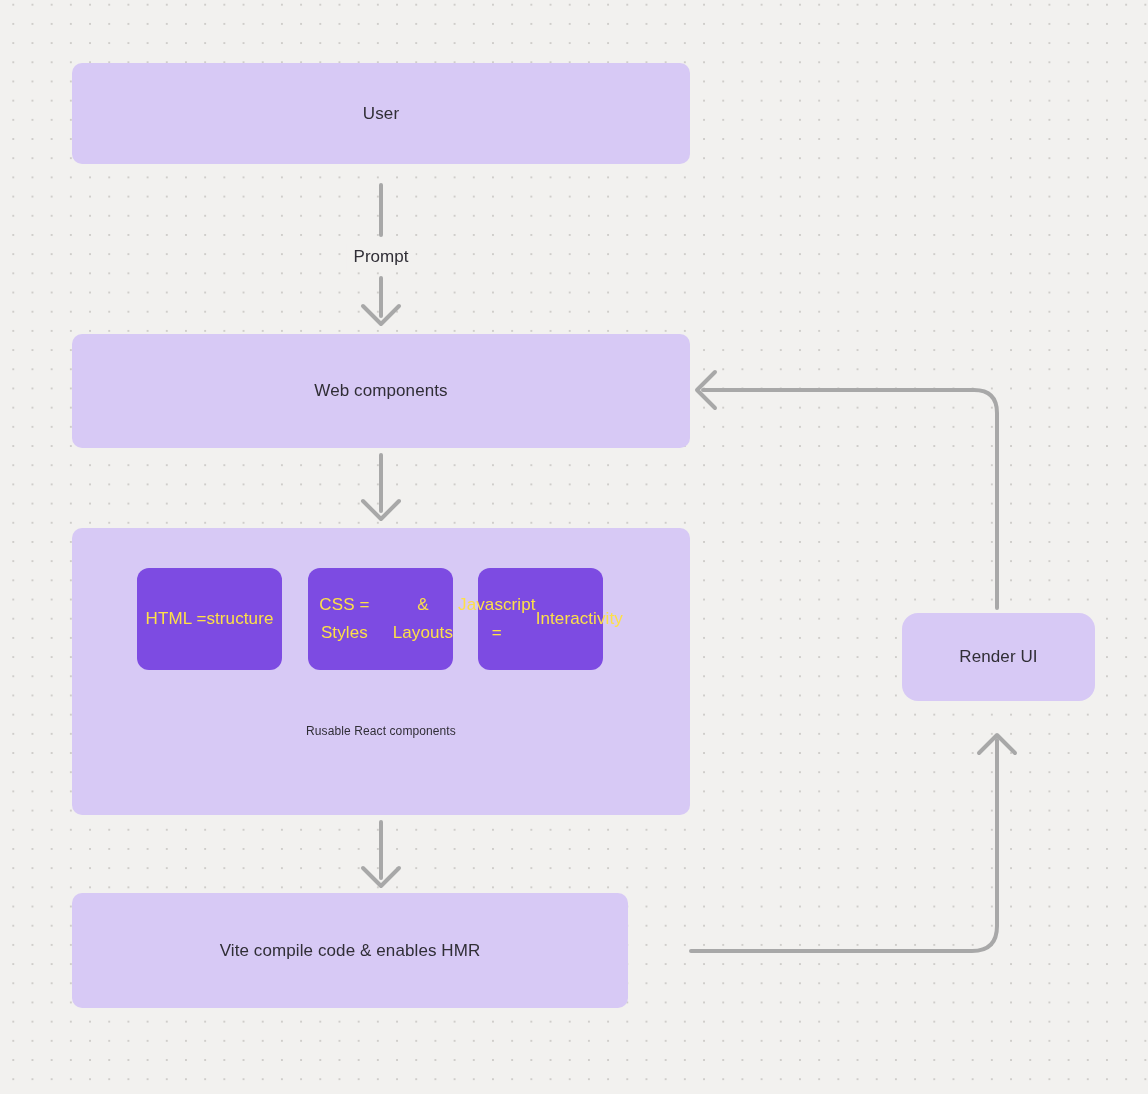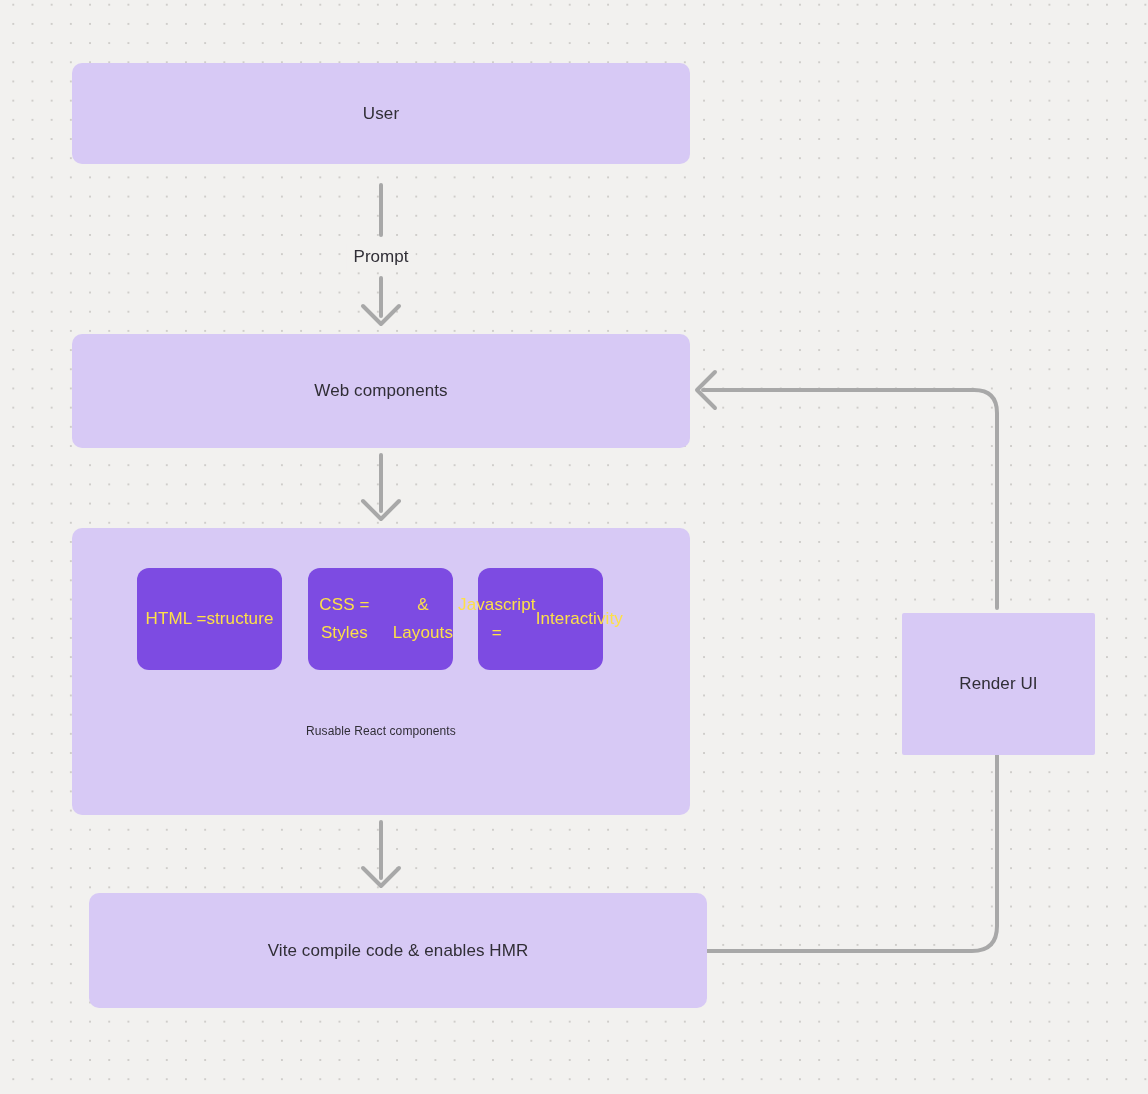"Render UI" div.node { border-radius: 2px -> 16px; height: 142px -> 88px }
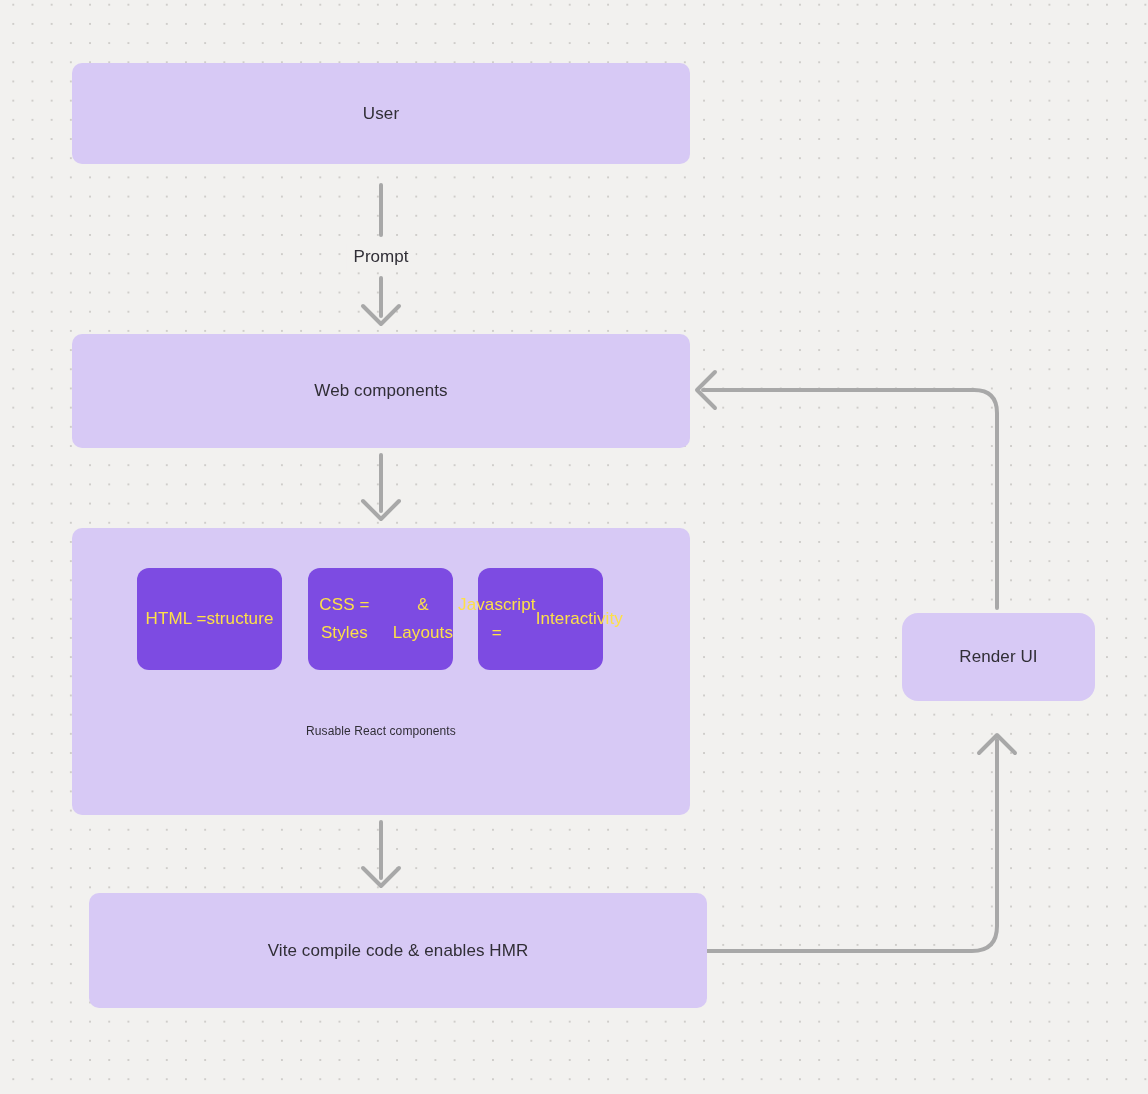"Vite compile code & enables" div.node { margin-left: 17px -> none; width: 618px -> 556px }
